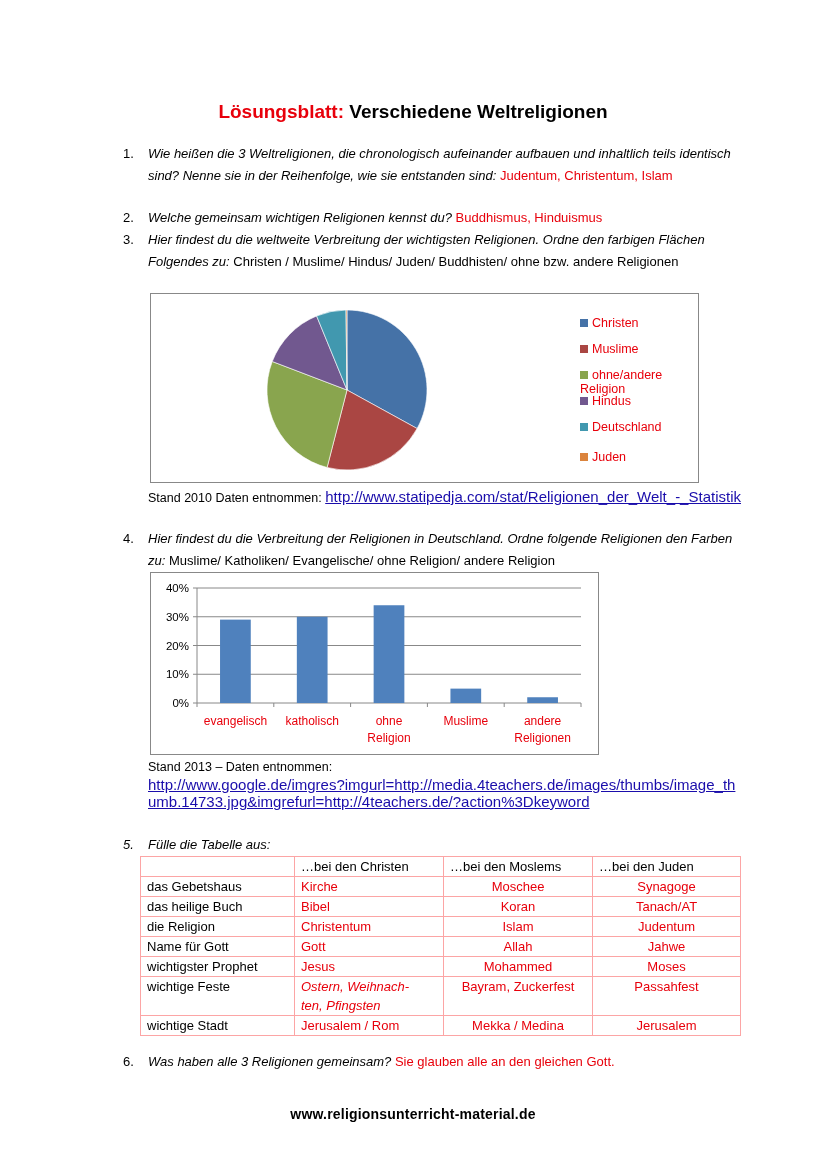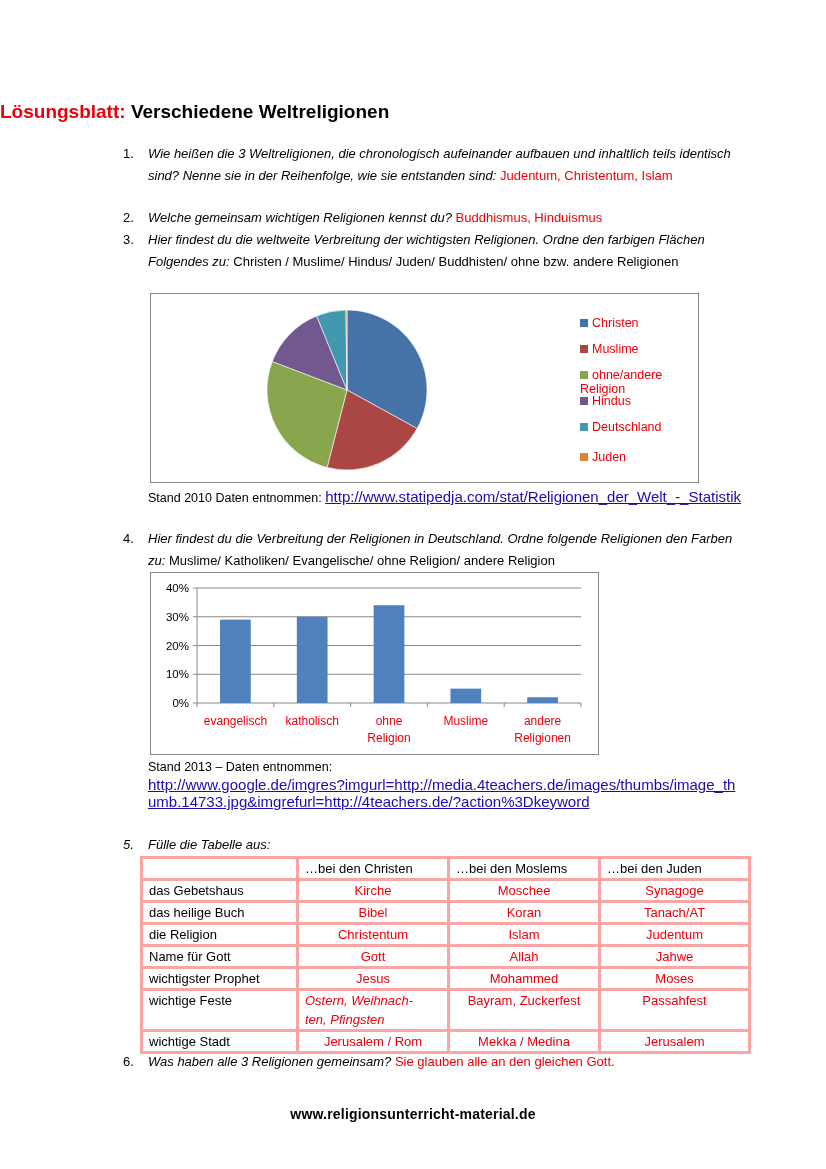"Lösungsblatt: Verschiedene" .title { text-align: left -> center }
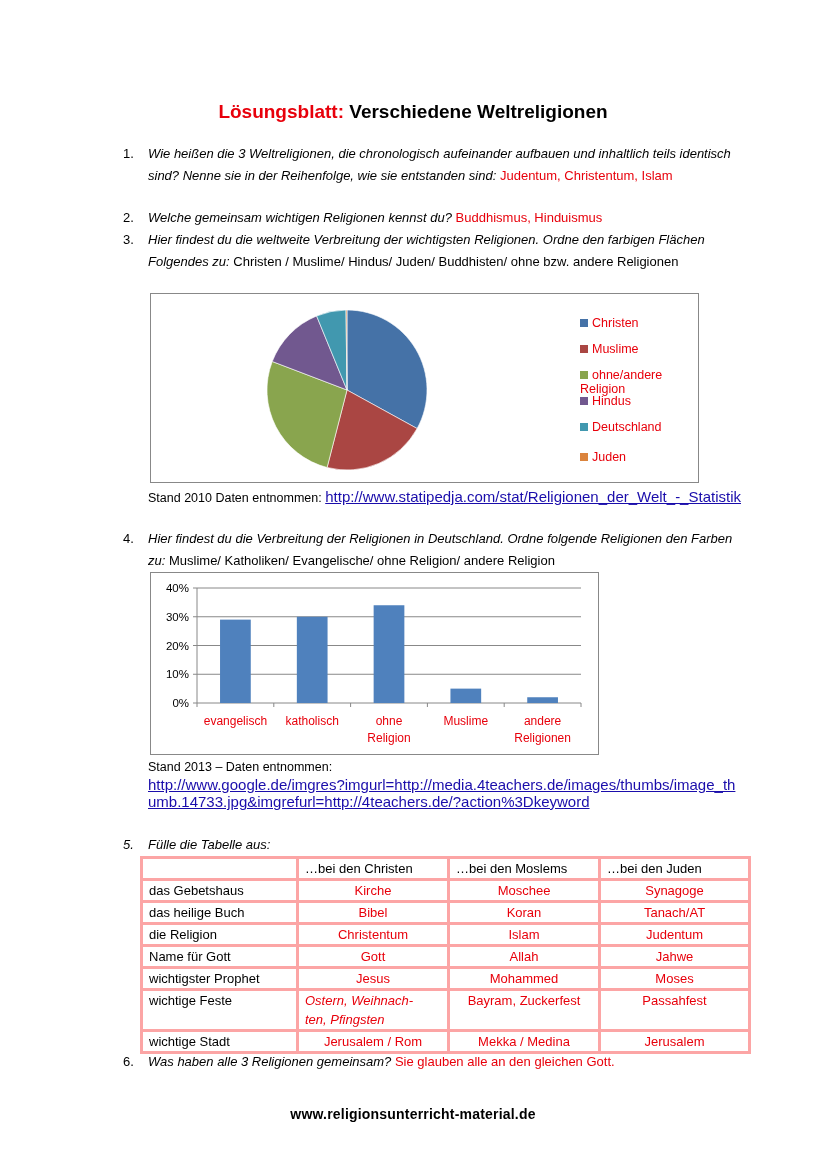"…bei den Christen" table.rel td { border: 3px solid #fca5a5 -> 1px solid #fca5a5 }
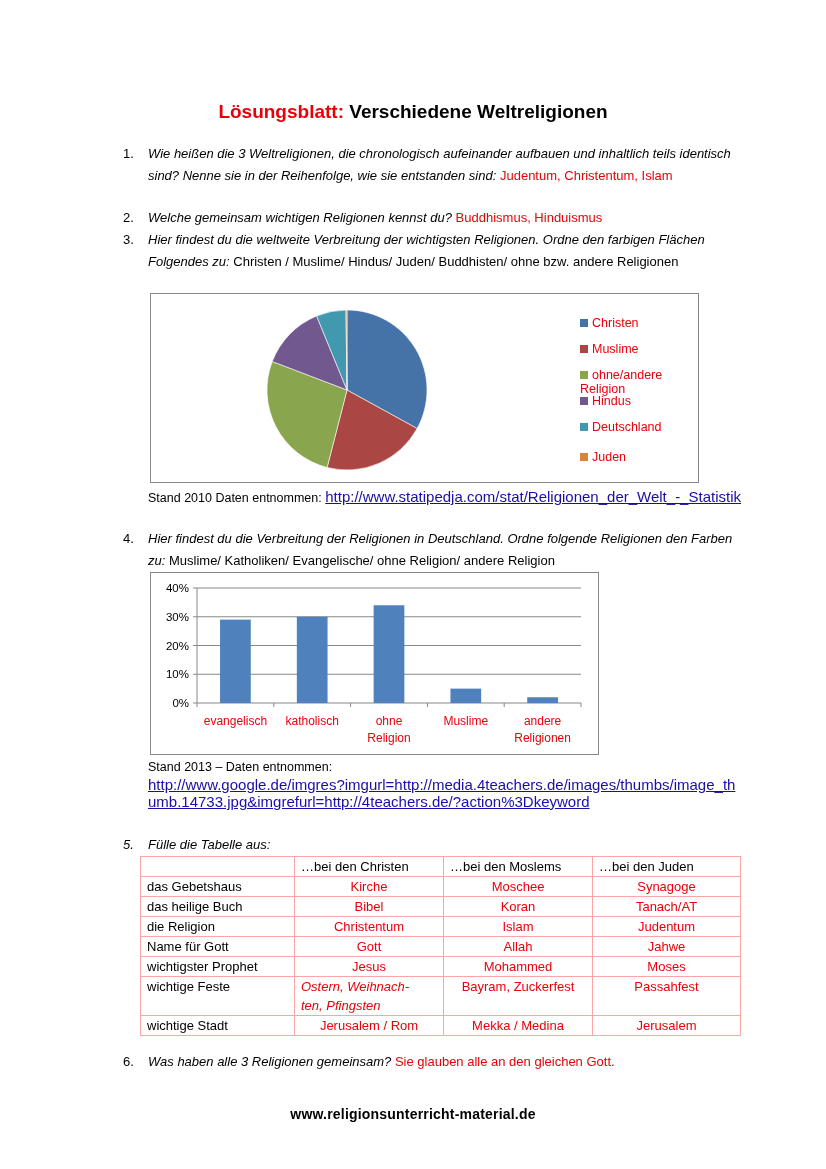"Kirche" table.rel td.c2 { text-align: center -> left }
